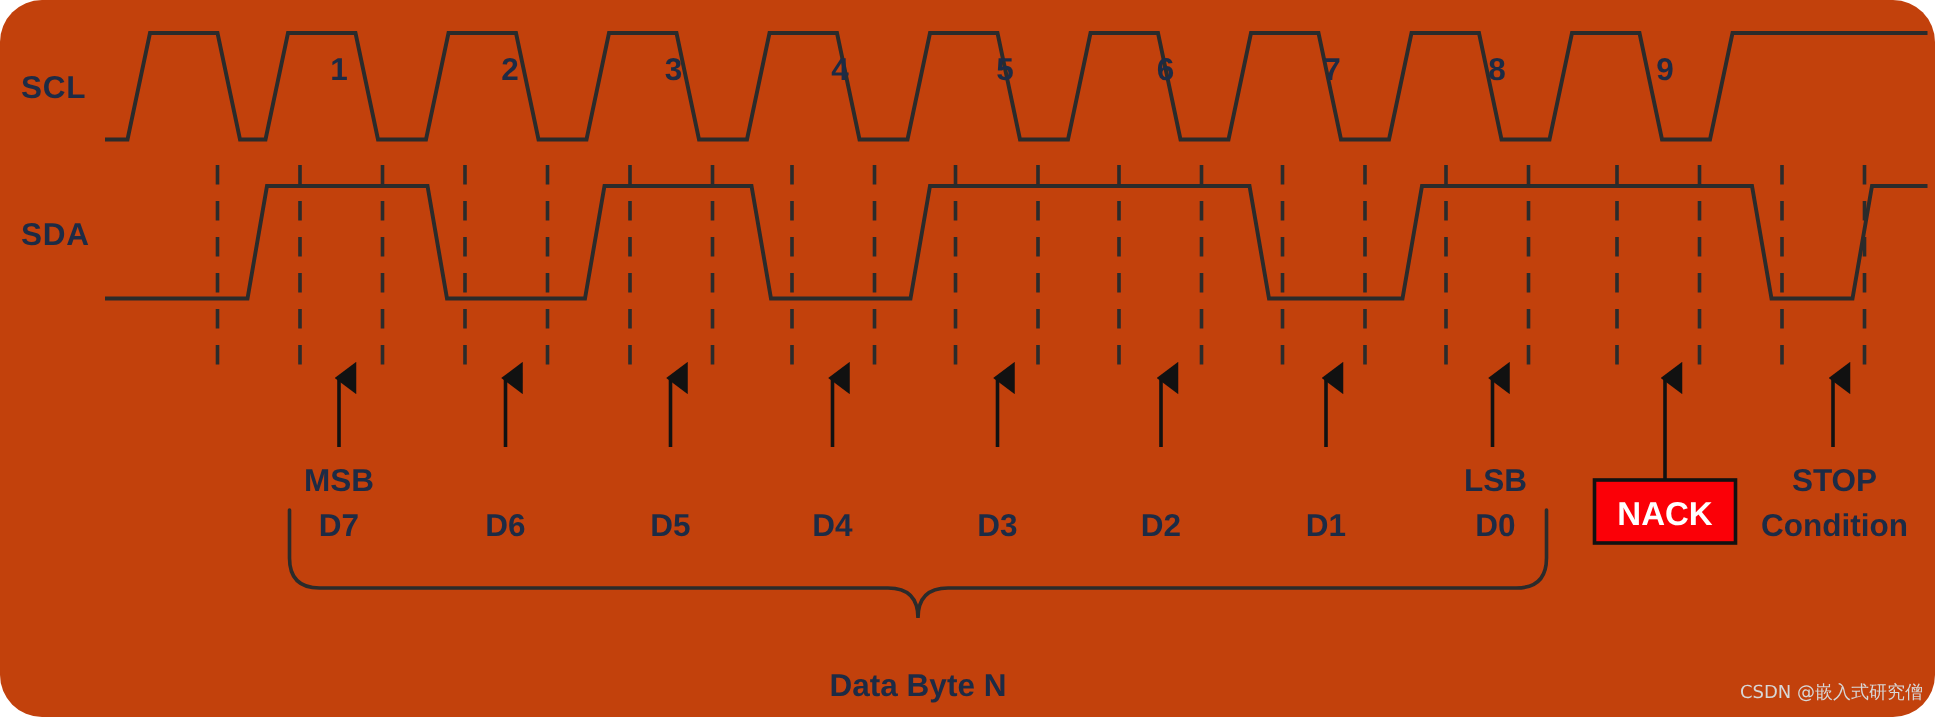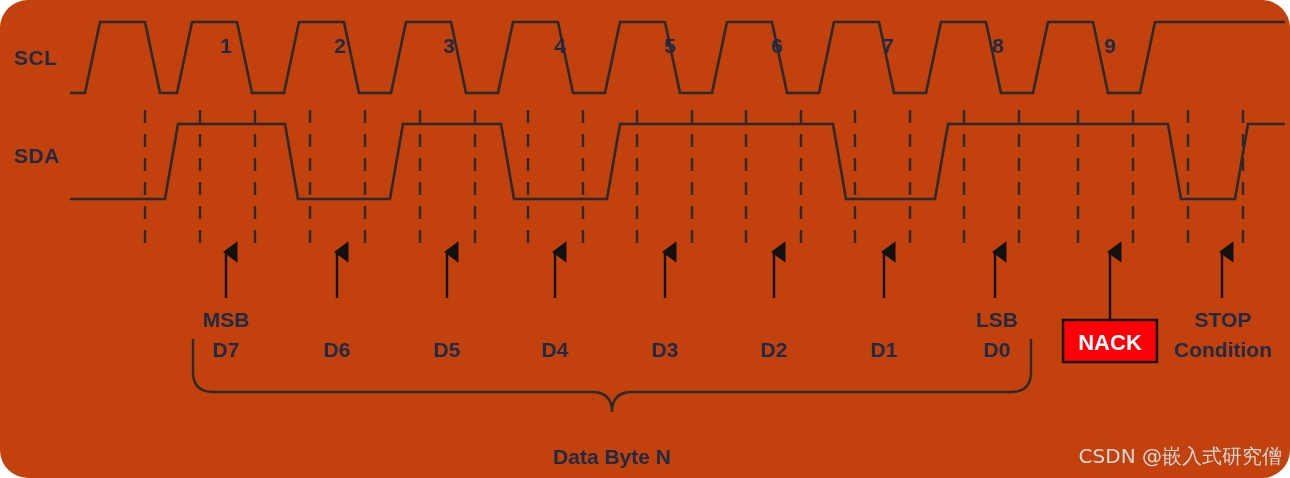"CSDN @嵌入式研究僧" #watermark { font-size: 20px -> 12px }
